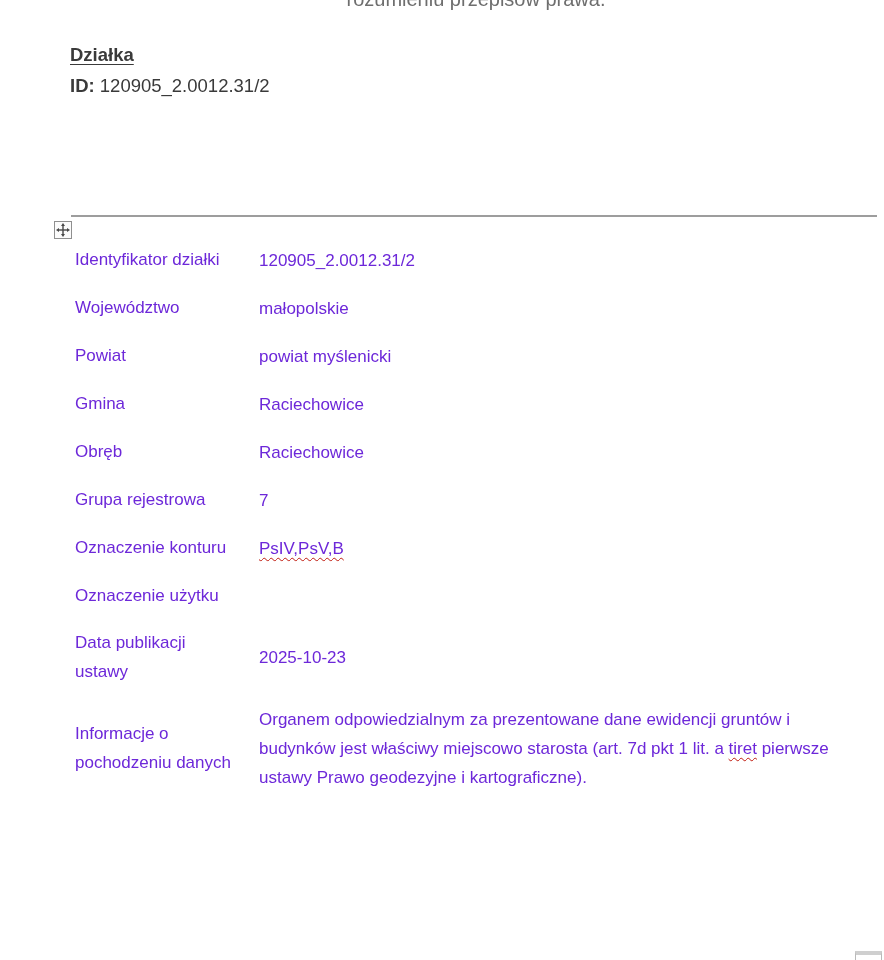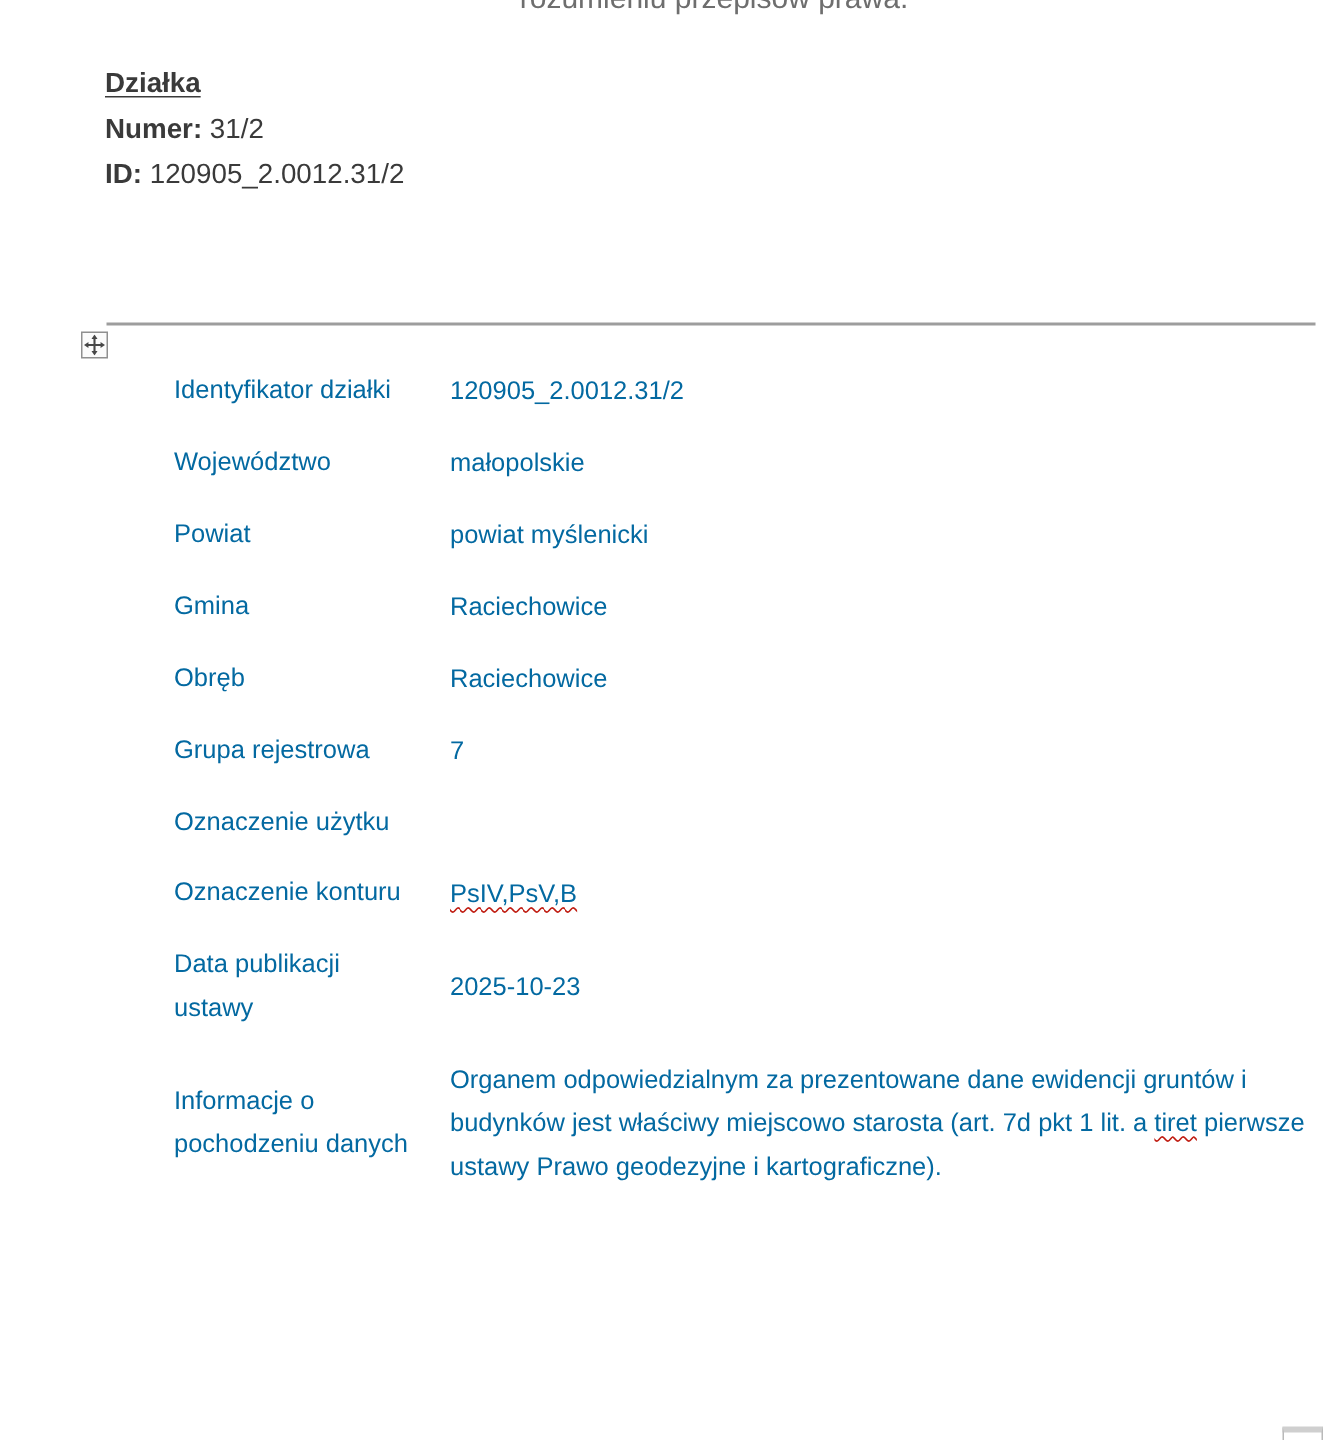"Numer: 31/2" div.summary-line { html: <div><span>Numer:</span> <span>31/2</span></div> -> none }
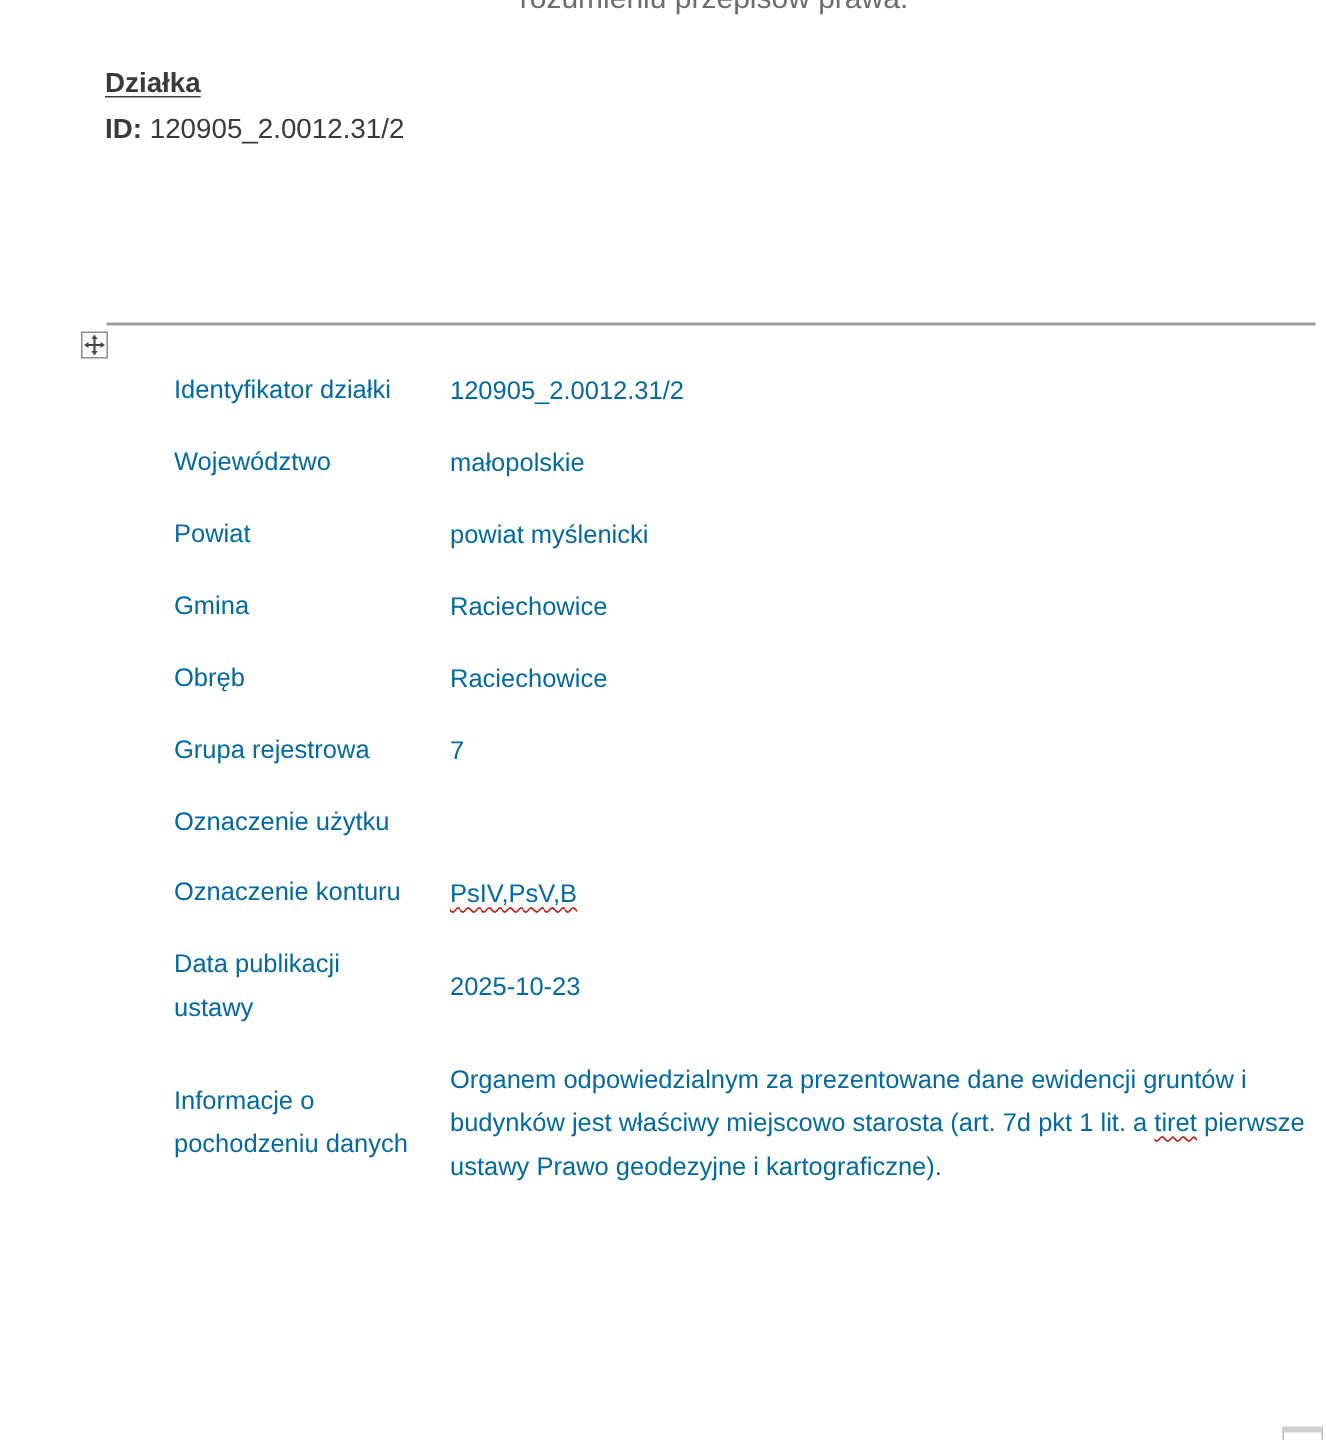"Identyfikator działki" .parcel-table { color: #0369a1 -> #6d28d9; margin-left: 41px -> none }
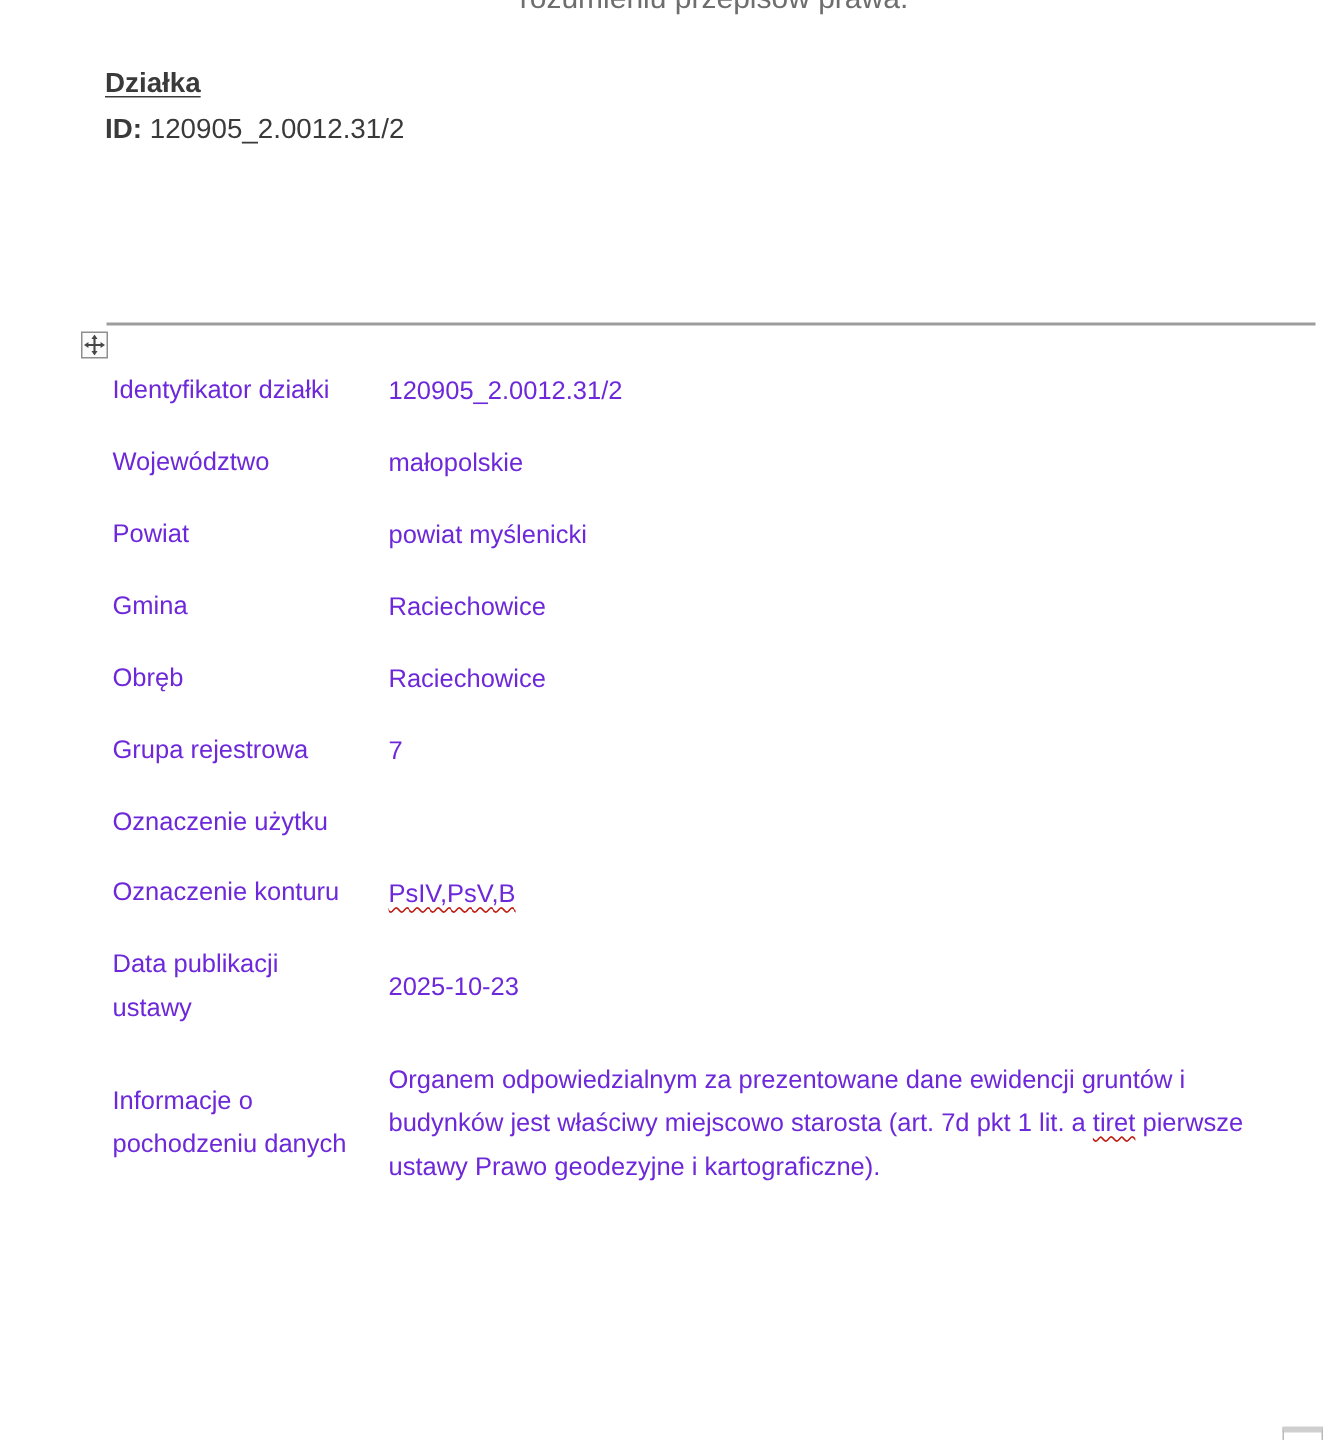"Oznaczenie użytku" tr { order: before "Oznaczenie konturu" -> after "Oznaczenie konturu" }
